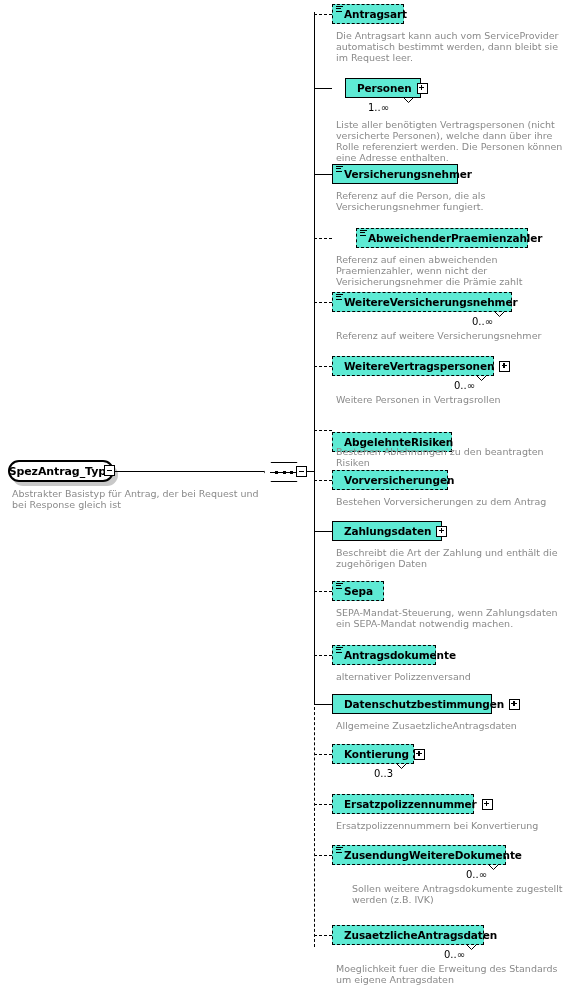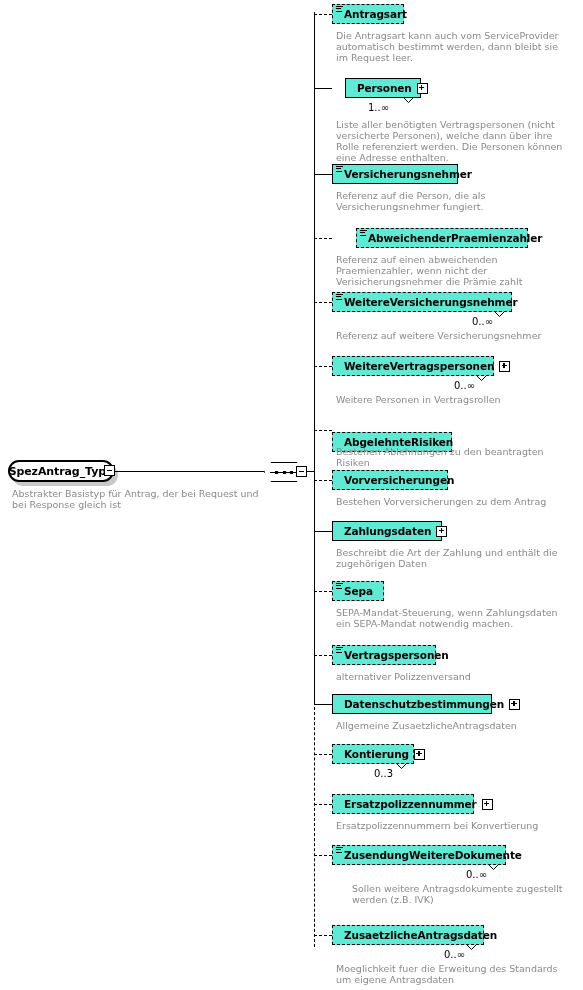"Vertragspersonen" span.label { text: Vertragspersonen -> Antragsdokumente }
